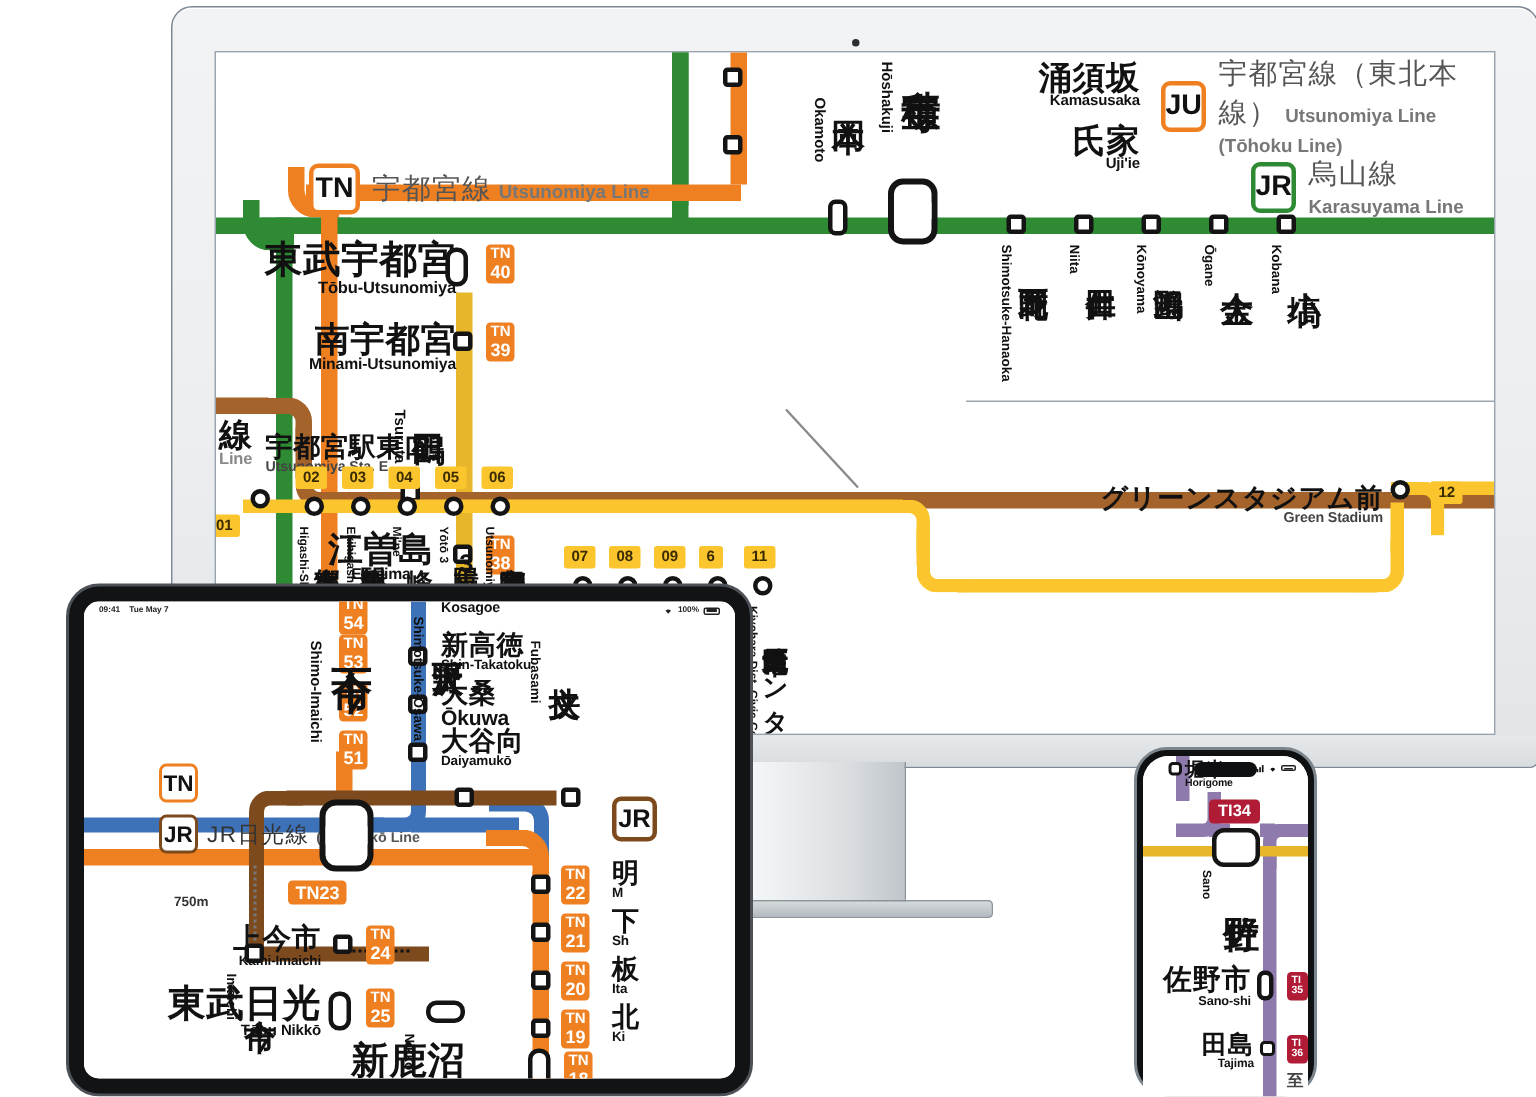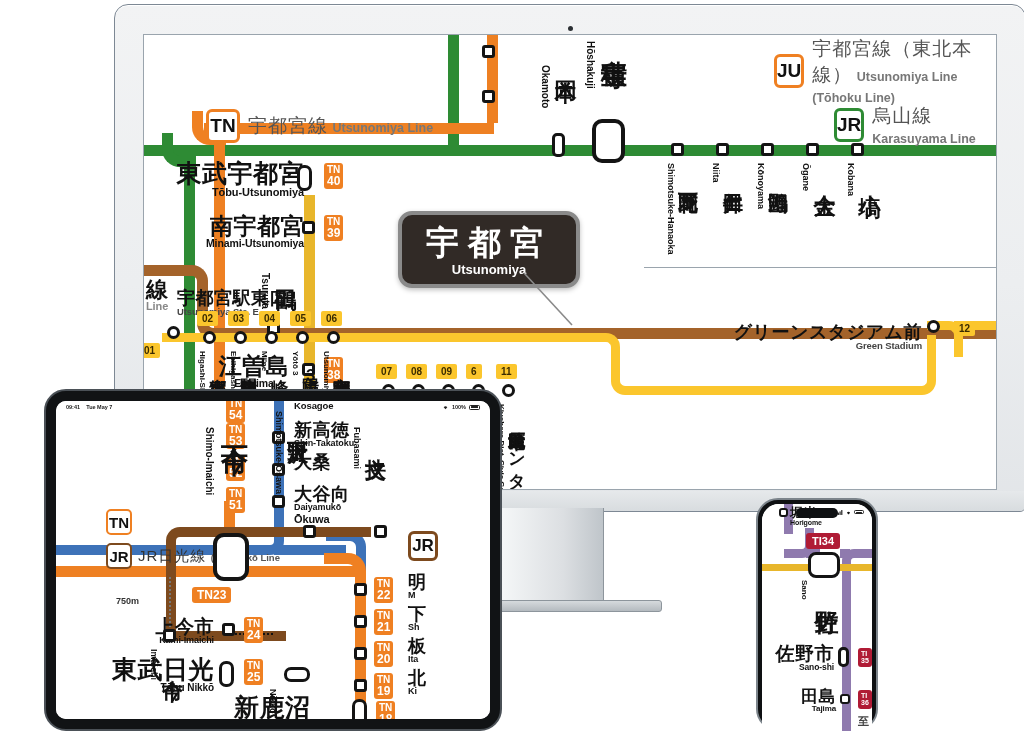"涌須坂" div.lab { html: none -> <div> <span>涌須坂</span> <span>Kamasusaka</span> </div> }
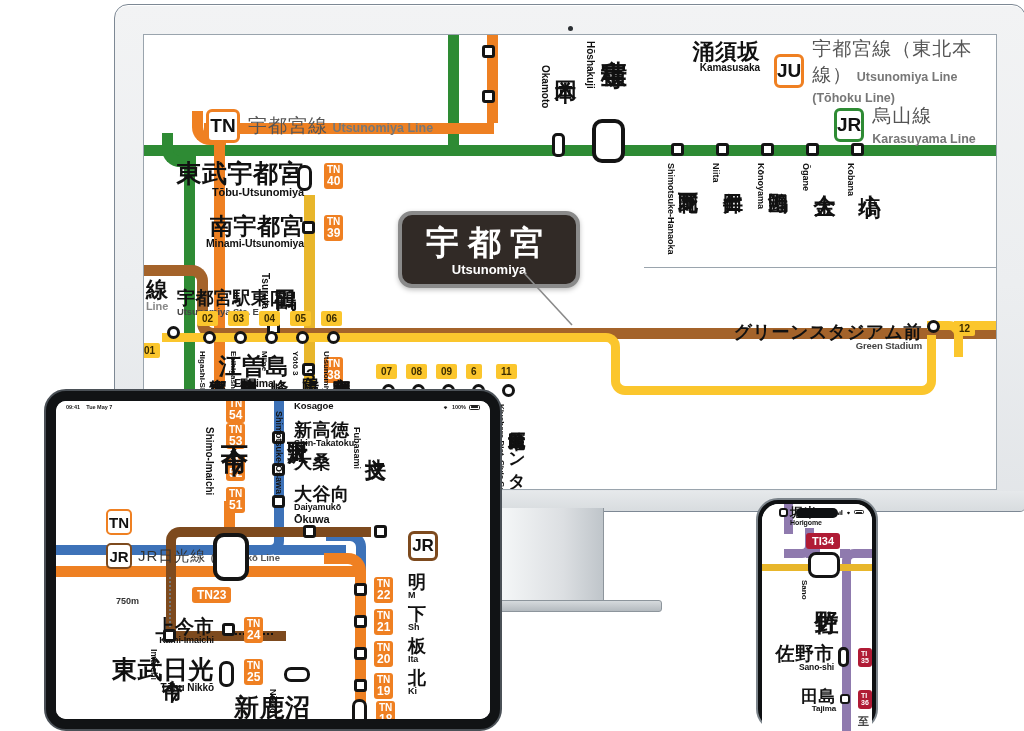"氏家" div.lab { html: none -> <div> <span>氏家</span> <span>Uji'ie</span> </div> }
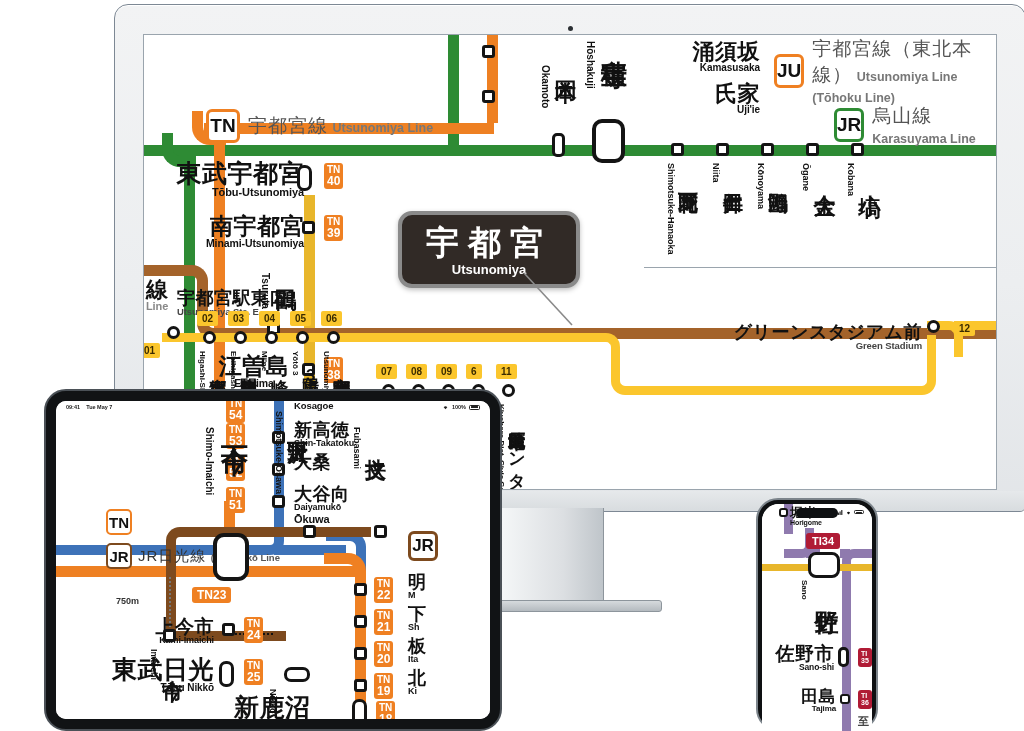"宇都宮" div.callout { html: <div> <span>宇都宮</span> <span>Utsunomiya</span> </div> -> none }
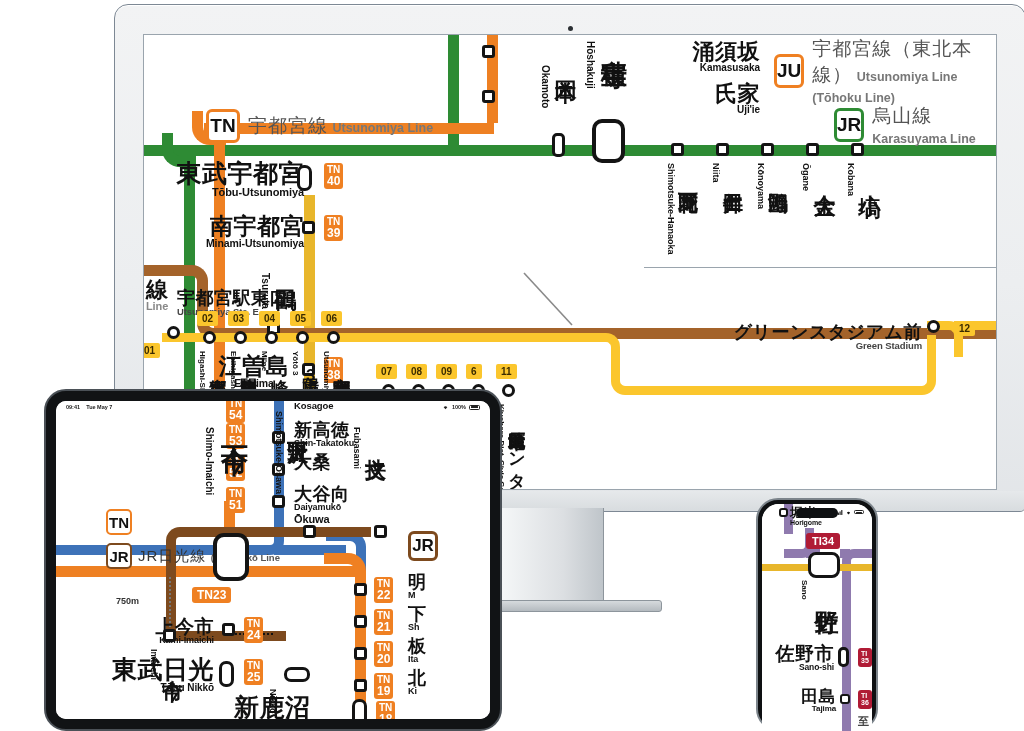"Ōkuwa" span.rm { font-size: 11px -> 14px; margin-top: 43px -> none }
